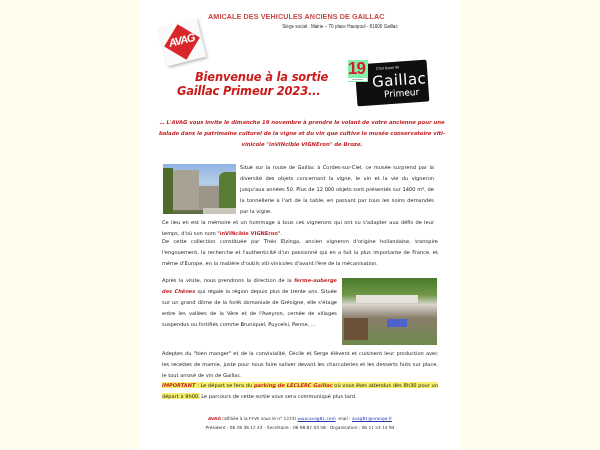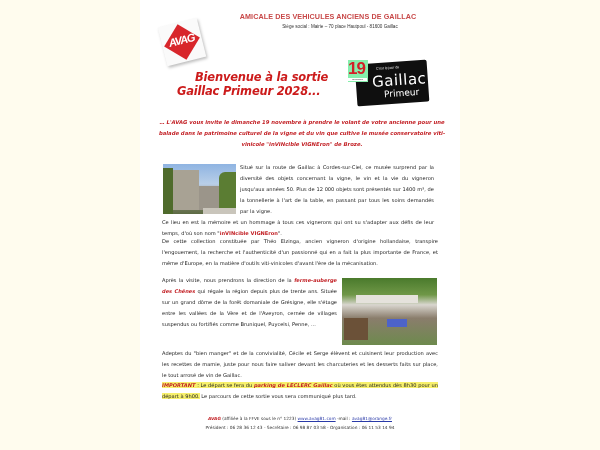"AMICALE DES VEHICULES ANCIENS DE" .org-title { text-align: center -> left }
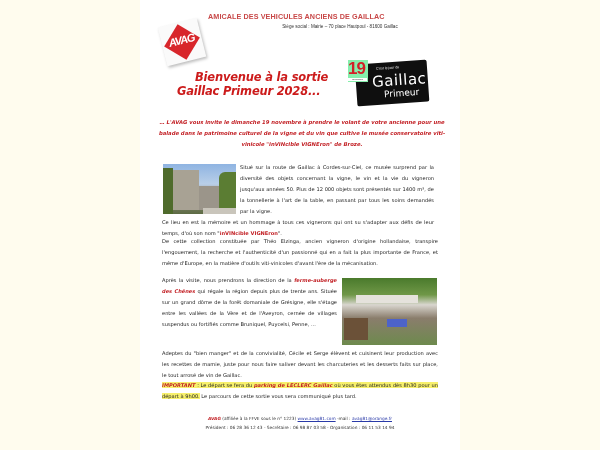"Gaillac Primeur 2028..." span { text: 2028 -> 2023 }
